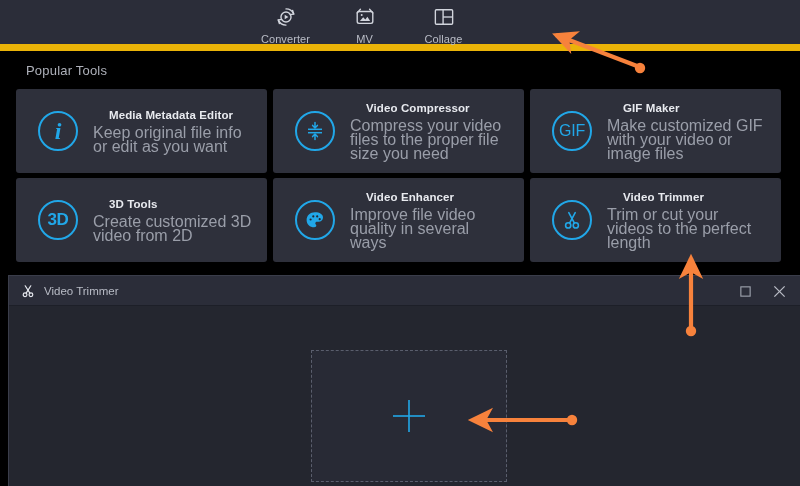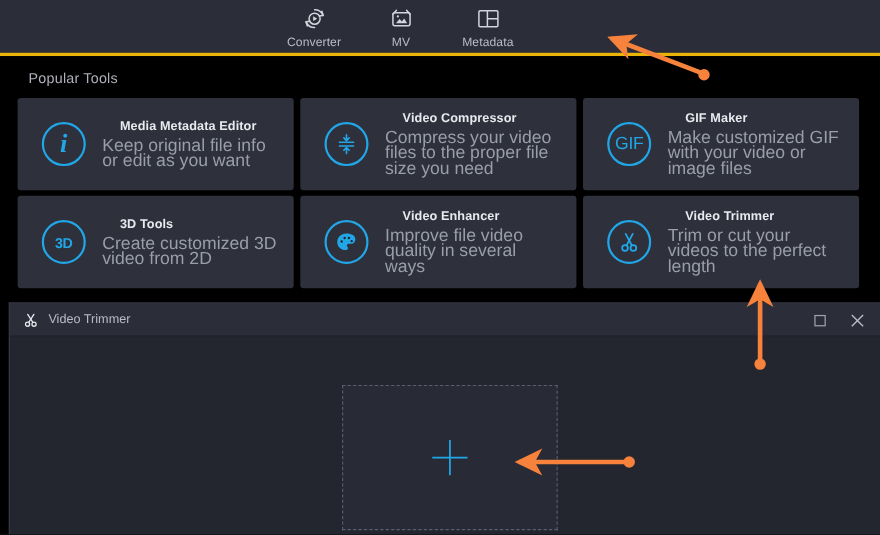"Converter" .topnav { border-bottom: 3px solid #eab308 -> 7px solid #eab308 }
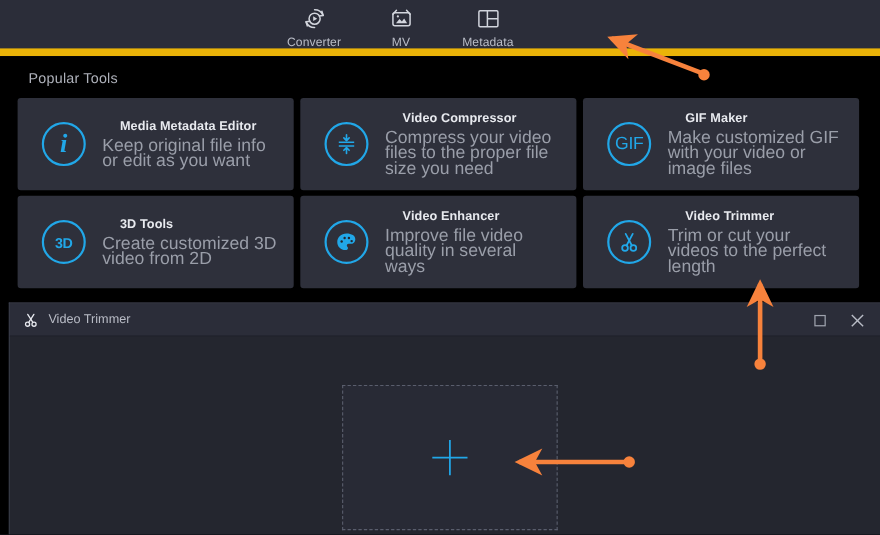"Metadata" span.nav-label { text: Metadata -> Collage }
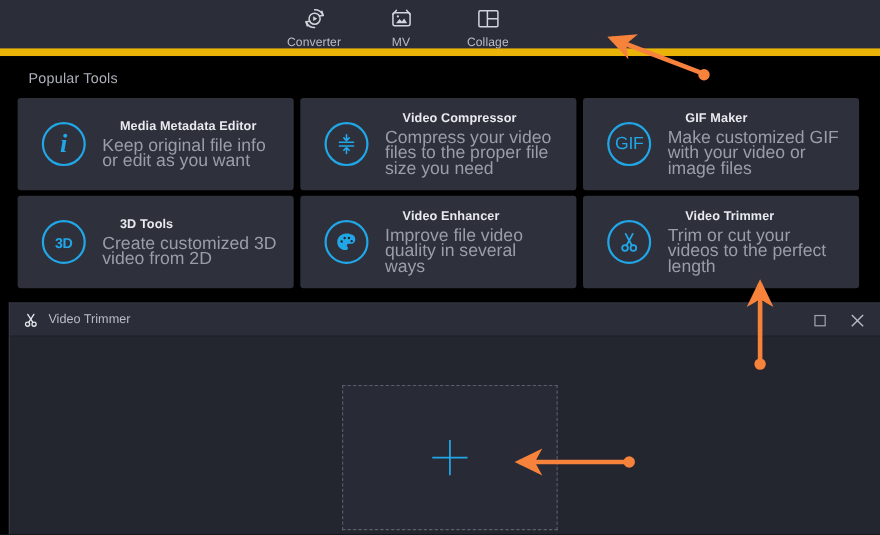"3D" .tool-icon .d3-text { font-size: 13px -> 17px }
